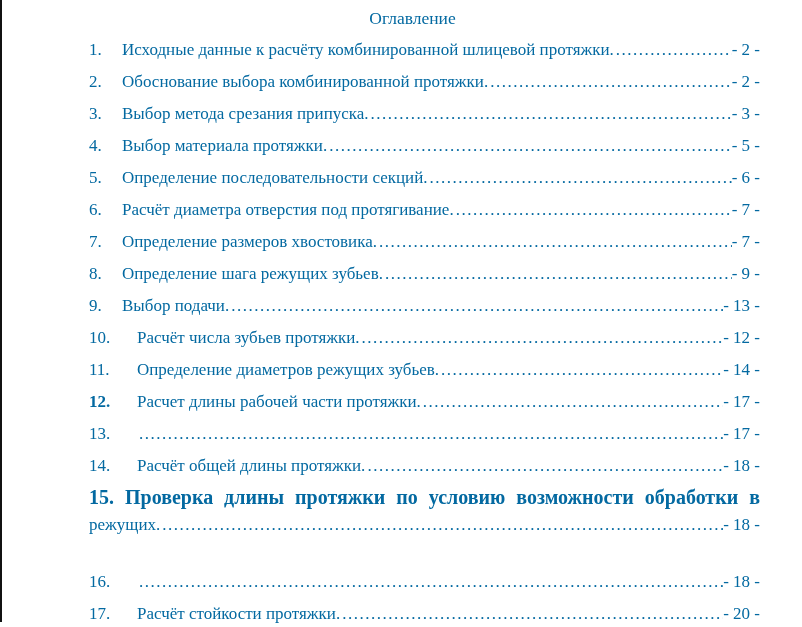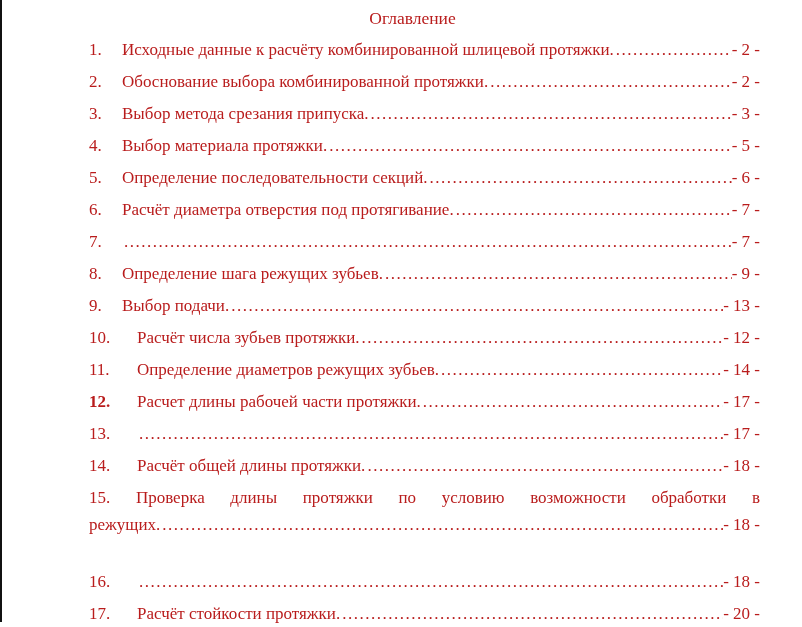"Оглавление" .page { color: #b91c1c -> #0369a1 }
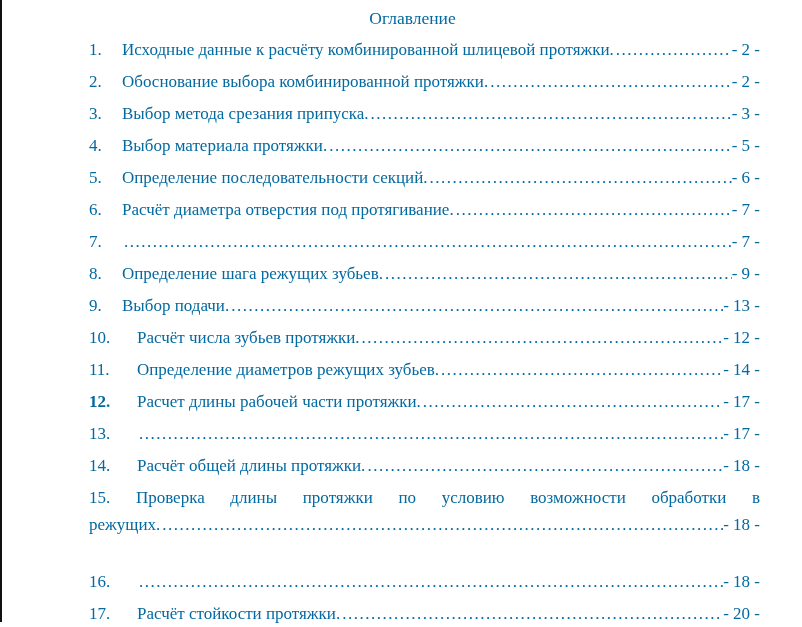"Определение размеров хвостовика." span.t { html: none -> <span>Определение размеров хвостовика.</span> }
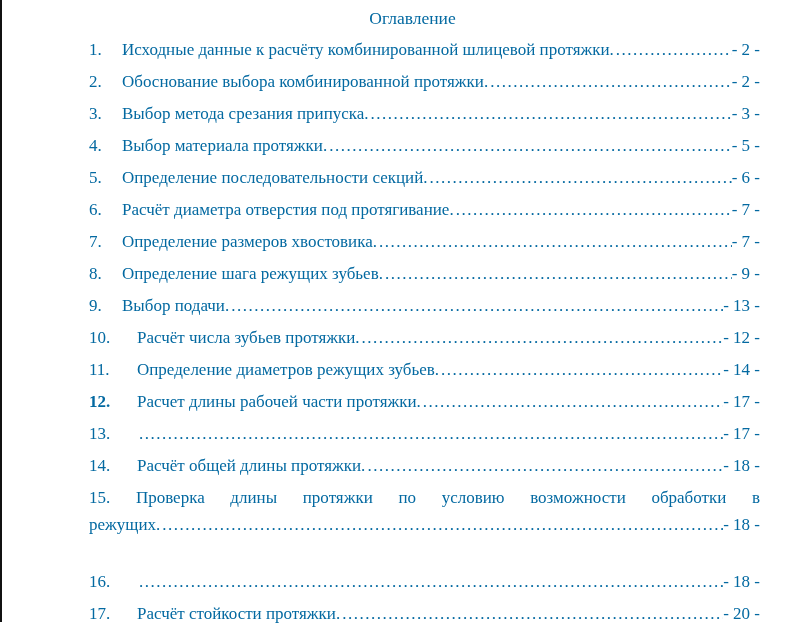"15. Проверка длины протяжки по" .jline { font-size: 17px -> 20px; font-weight: none -> bold }
